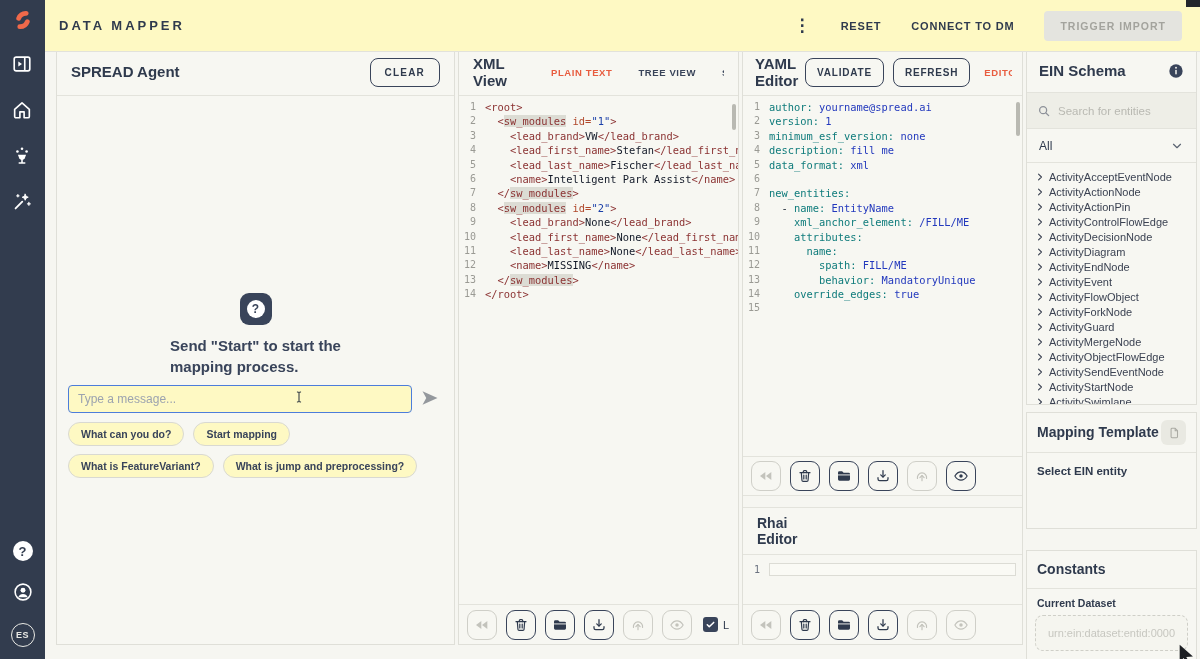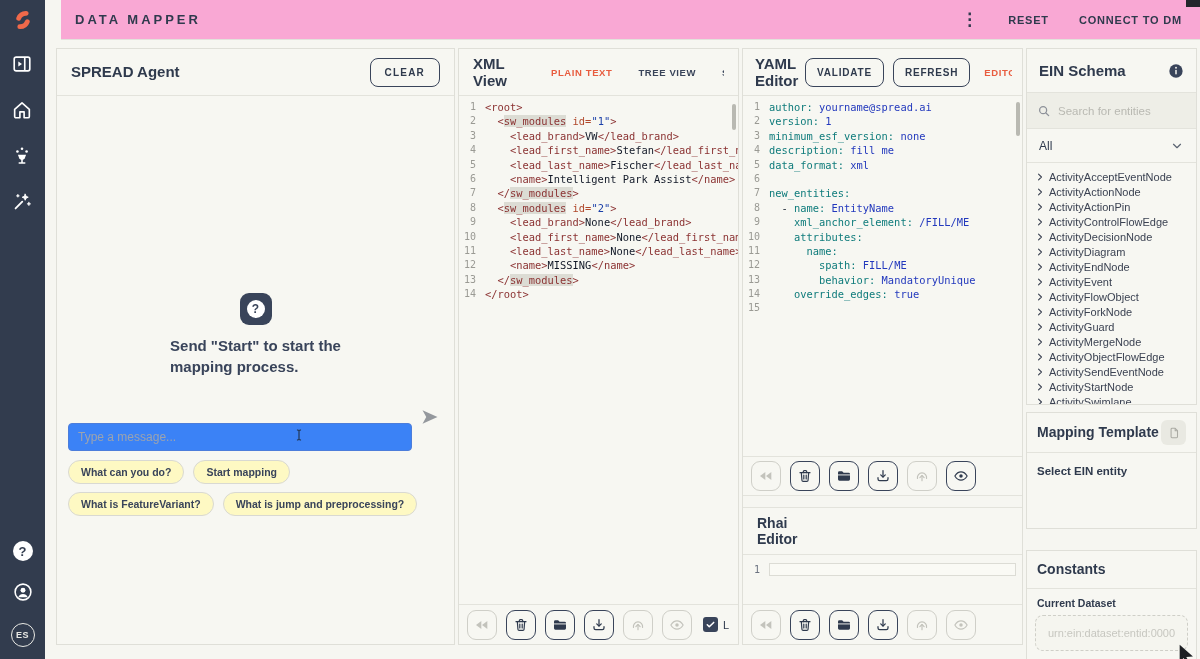"DATA MAPPER" .topbar { background: #f9a8d4 -> #fef9c3; height: 40px -> 52px; margin-left: 16px -> none }
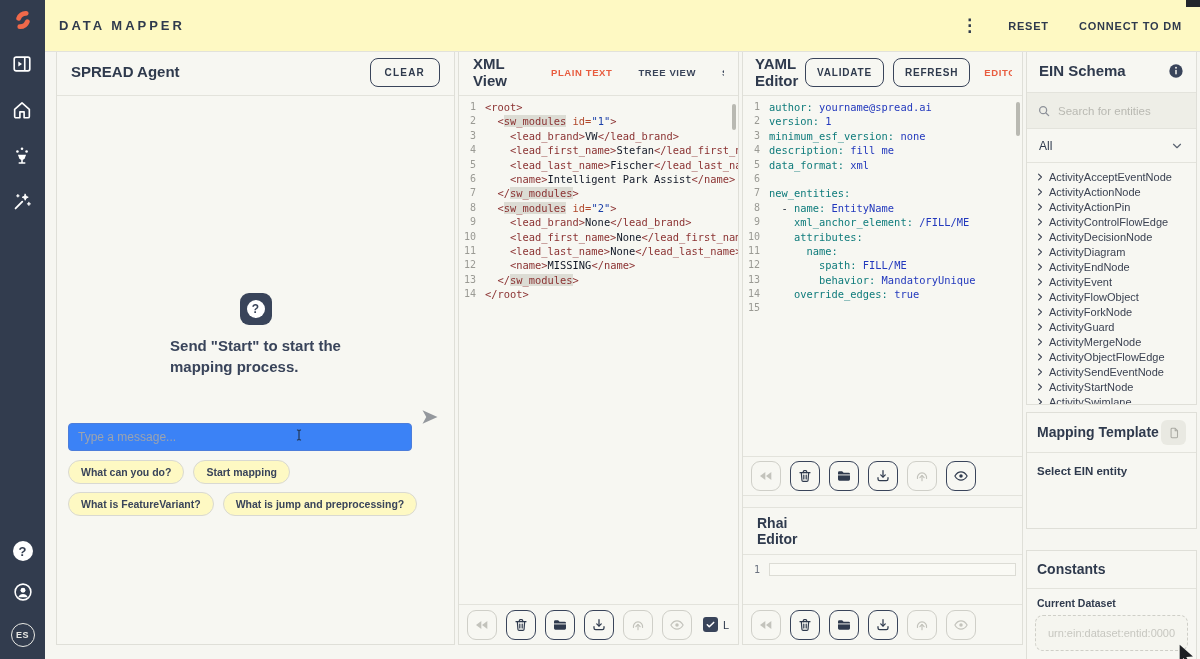"TRIGGER IMPORT" button.btn-disabled { html: none -> <button>TRIGGER IMPORT</button> }
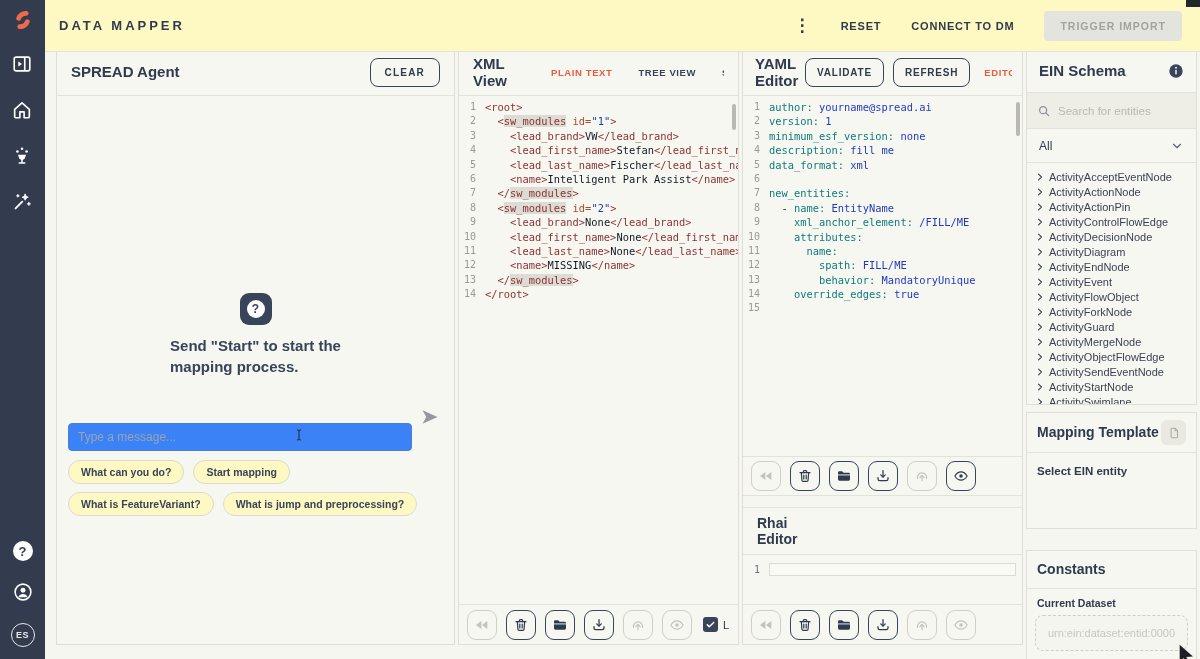"Type a message..." .agent-input { background: #3b82f6 -> #fef9c3; margin-top: 38px -> none }
